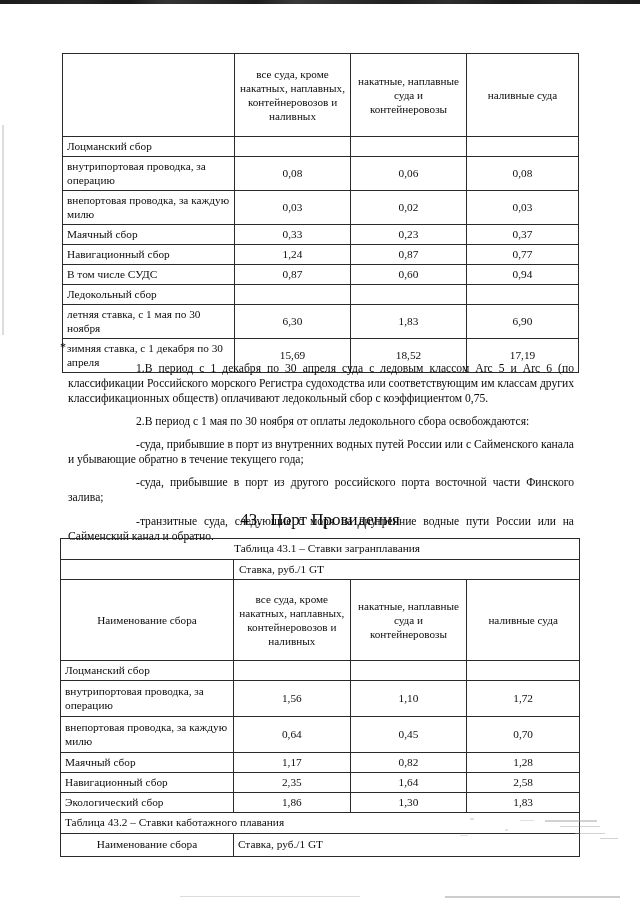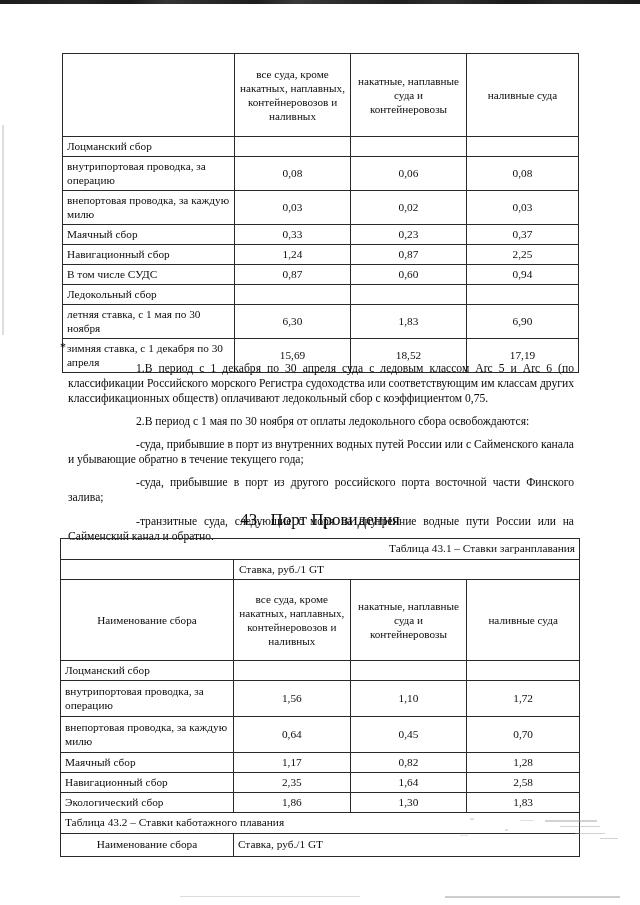"2,25" td.c-num { text: 2,25 -> 0,77 }
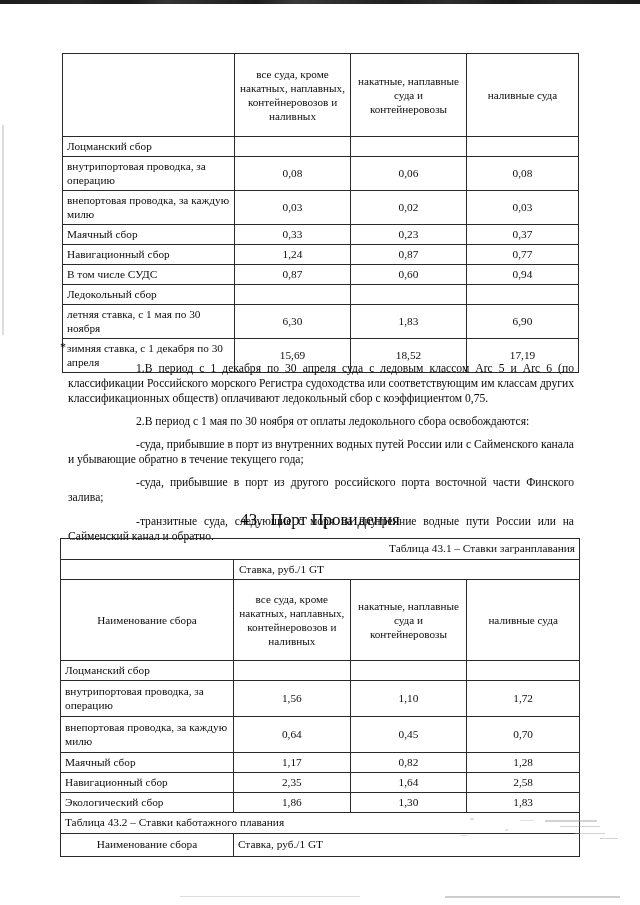"Таблица 43.1 – Ставки загранплавания" #table-2 .title-row td { text-align: right -> center }
